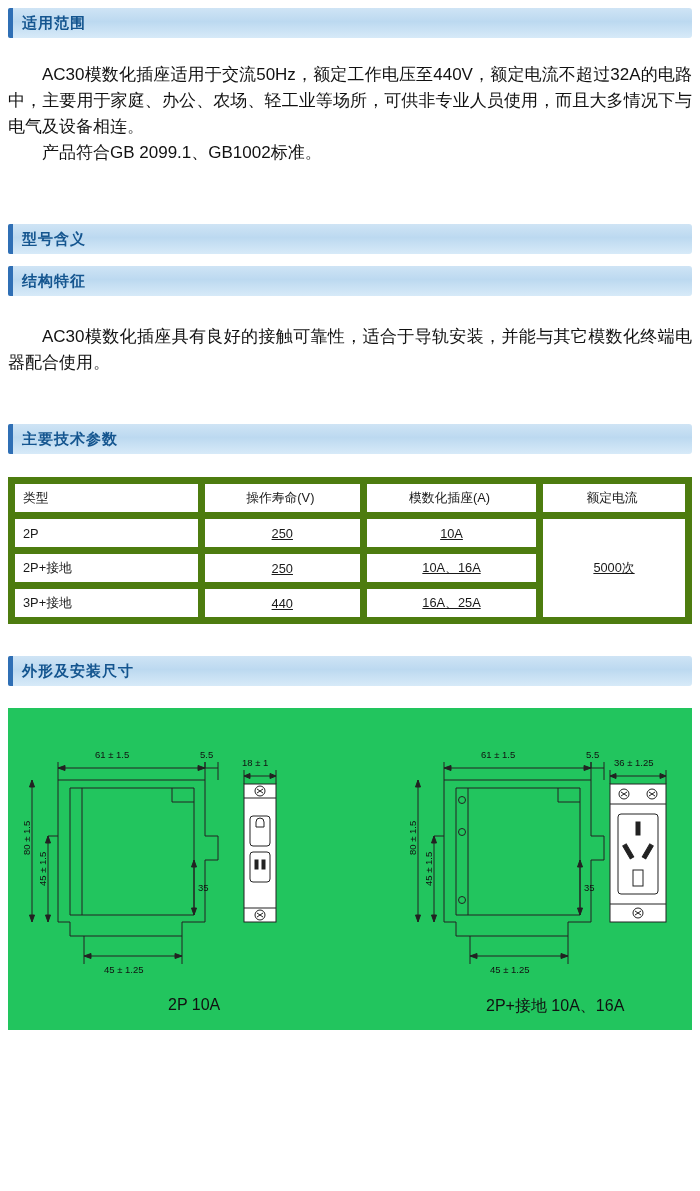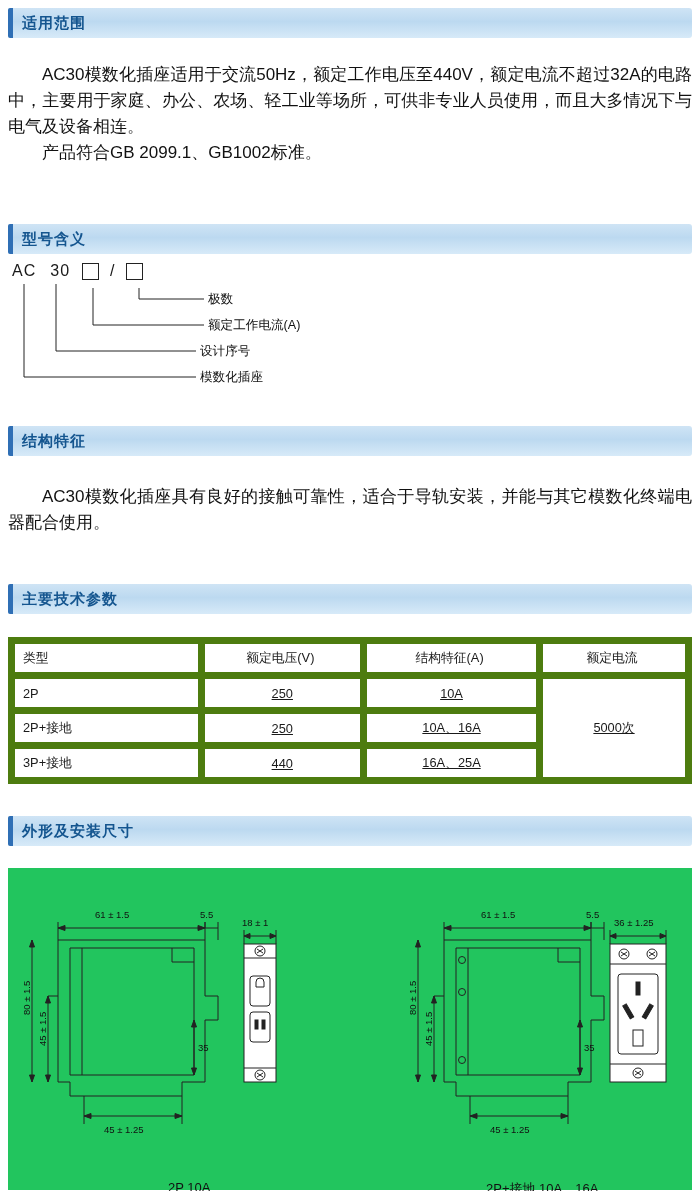"AC" div.model-wrap { html: <div> <div> <span>AC</span> <span>30</span> <span></span> <span>/</span> <span></span> </div> <svg> <path></path> <path></path> <path></path> <path></path> </svg> <div>极数</div> <div>额定工作电流(A)</div> <div>设计序号</div> <div>模数化插座</div> </div> -> none }
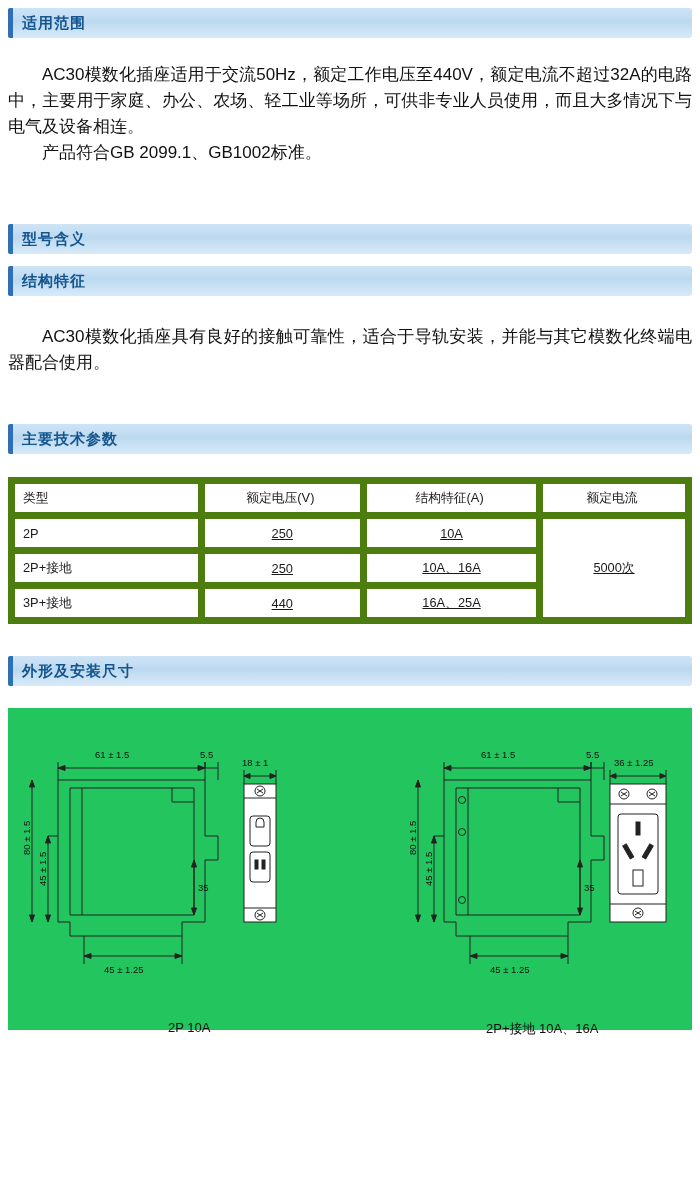"额定电压(V)" th.c { text: 额定电压 -> 操作寿命 }
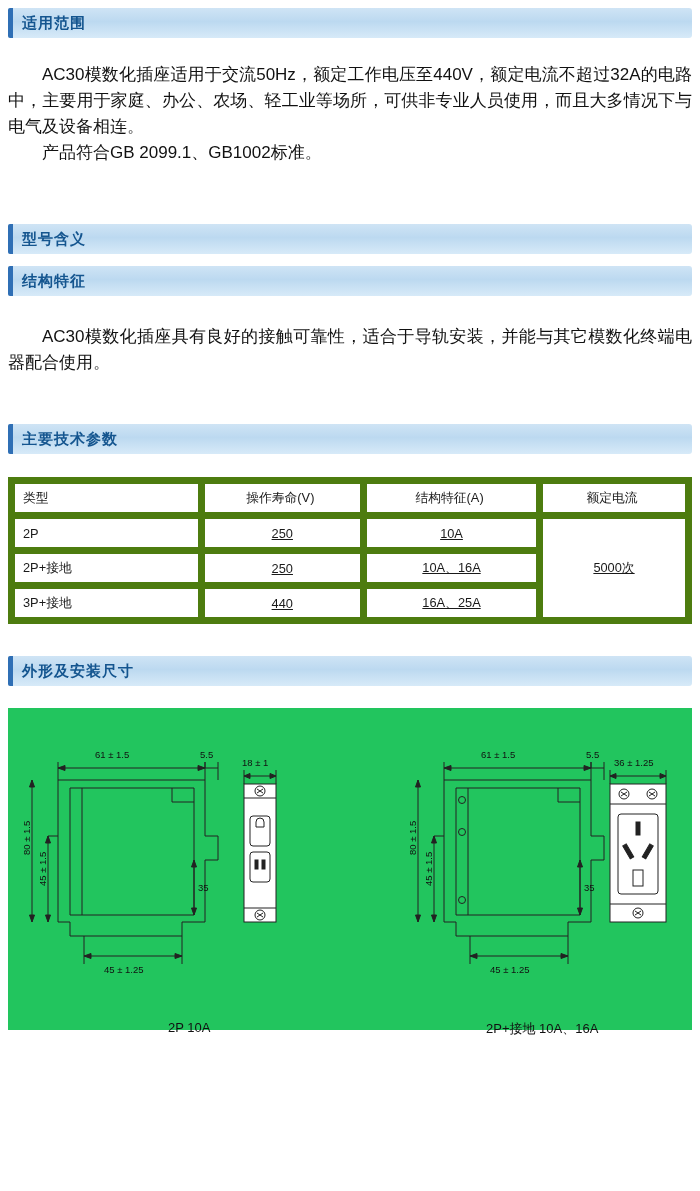"结构特征(A)" th.c { text: 结构特征 -> 模数化插座 }
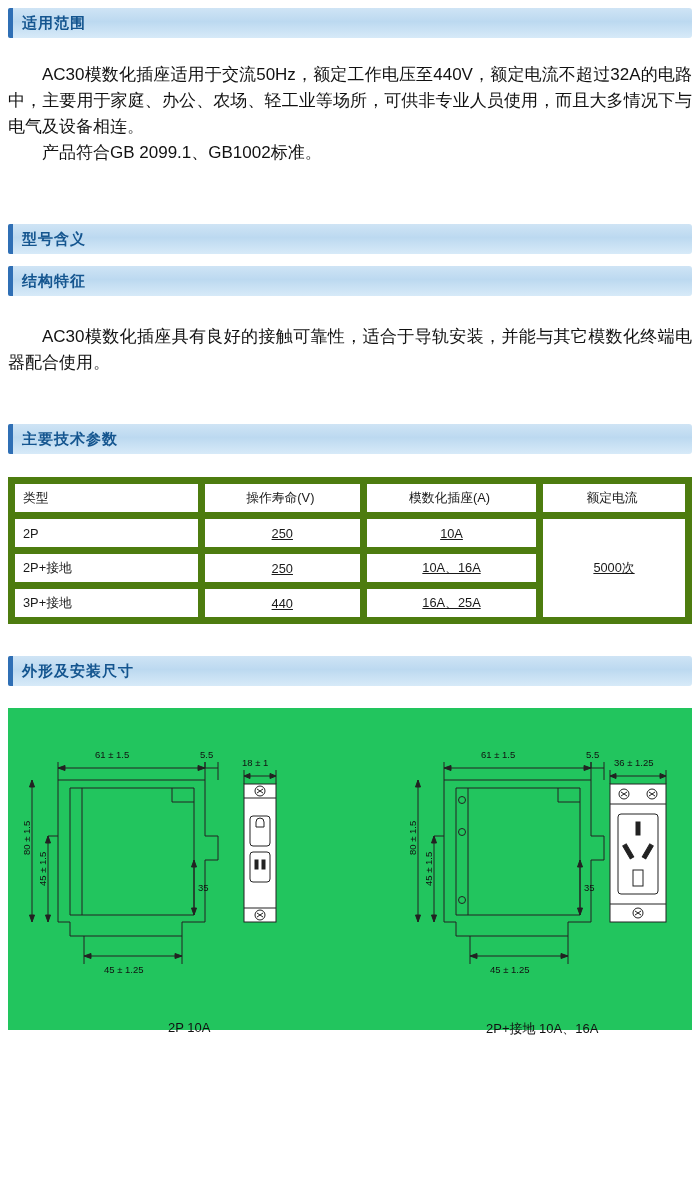"2P 10A" .cap { font-size: 13px -> 16px; margin-top: 24px -> none }
